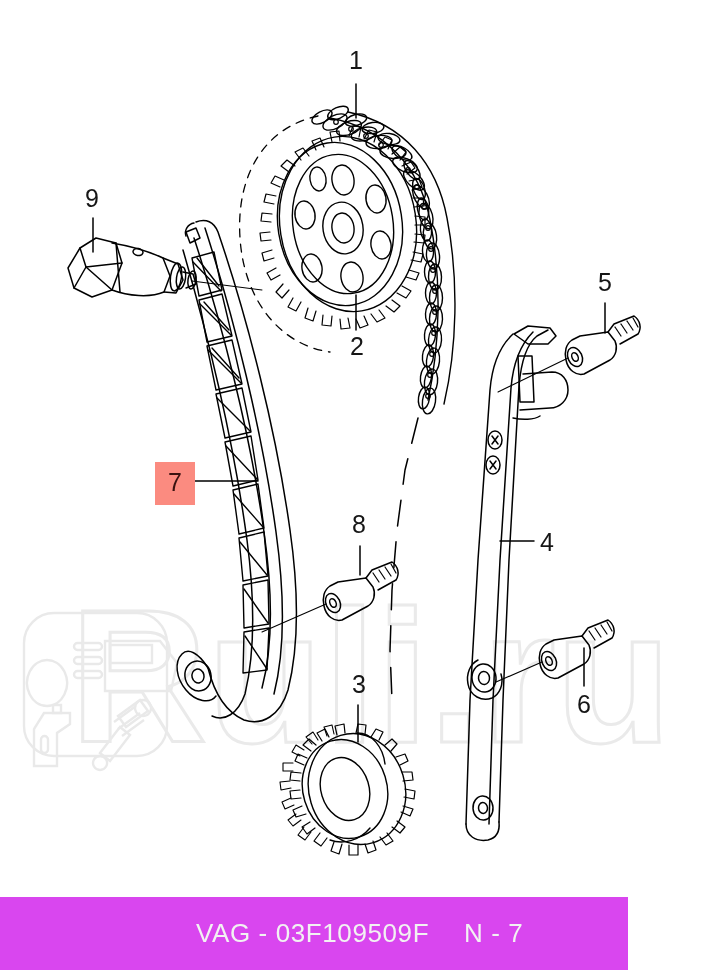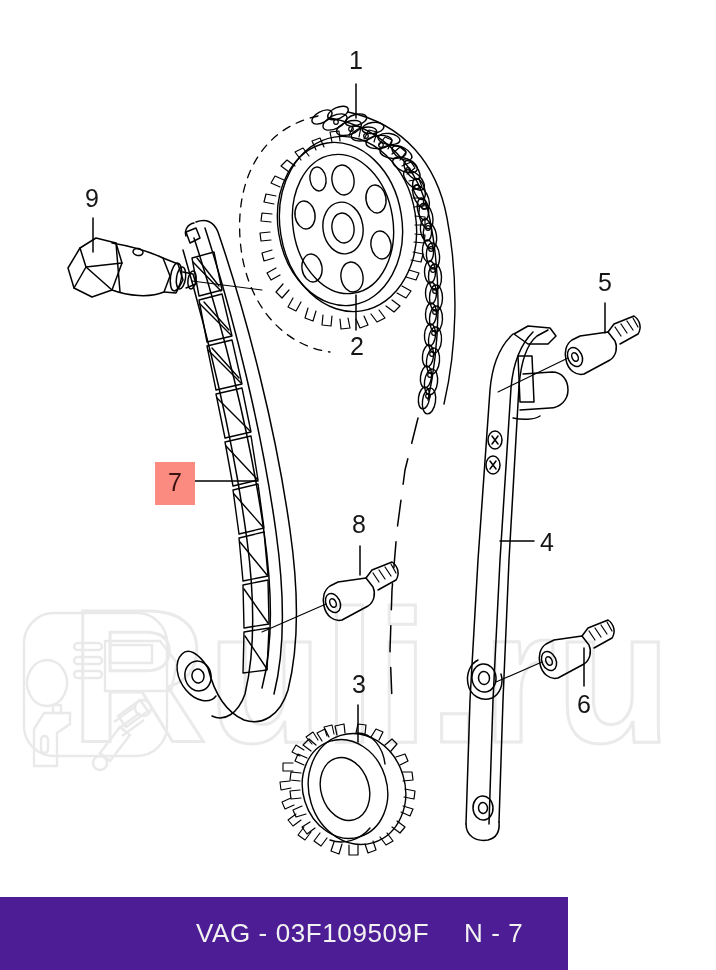"VAG - 03F109509F" #footer-bar { background: #4c1d95 -> #d946ef; width: 568px -> 628px }
